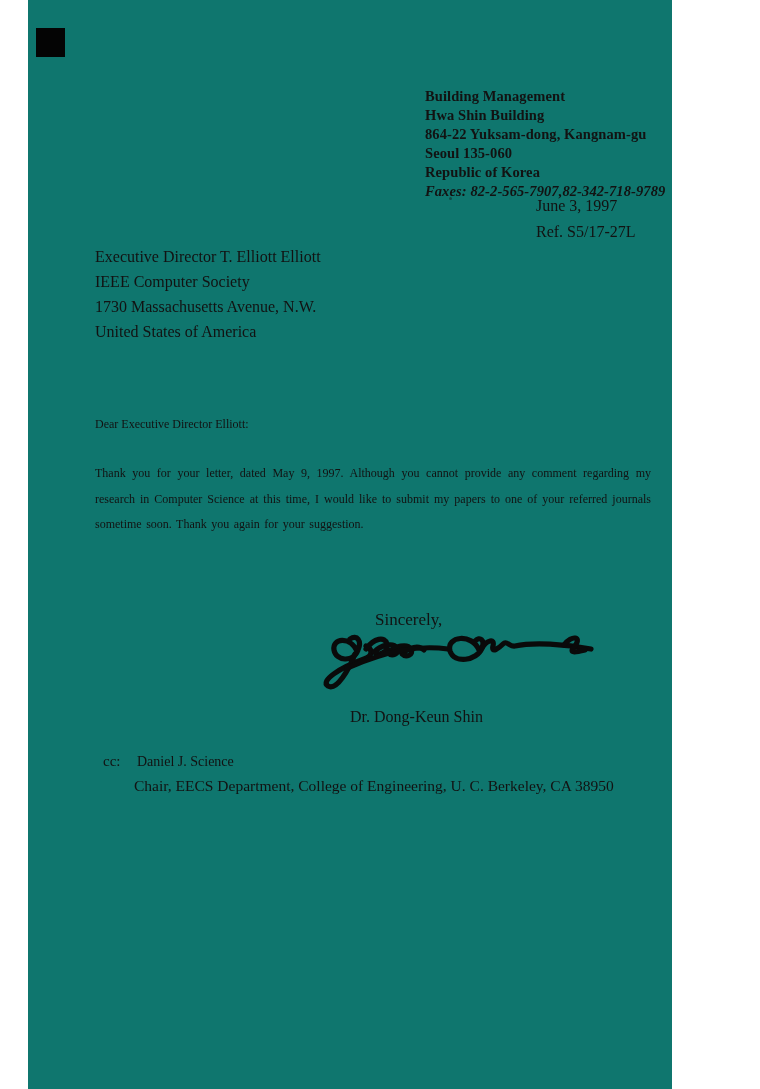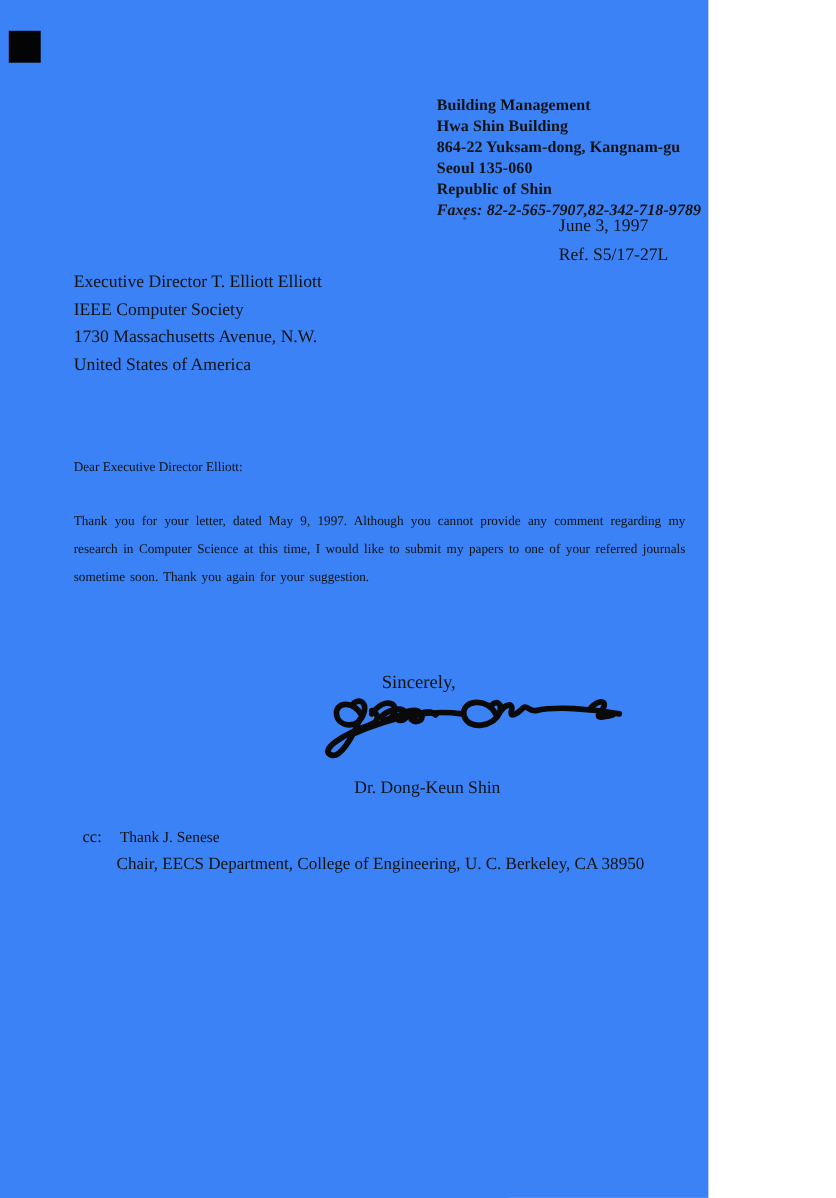"Building Management" .page { background: #3b82f6 -> #0f766e; margin-left: none -> 28px }
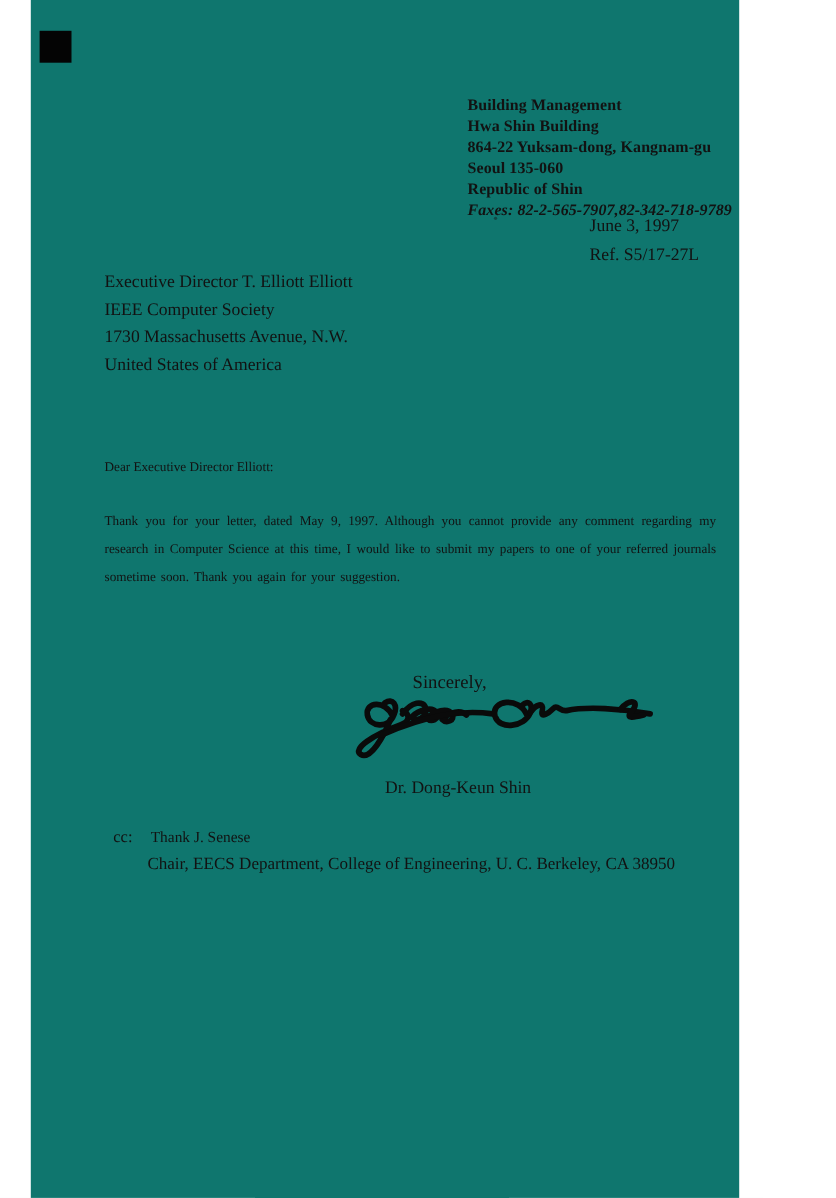"Republic of Shin" div { text: Shin -> Korea }
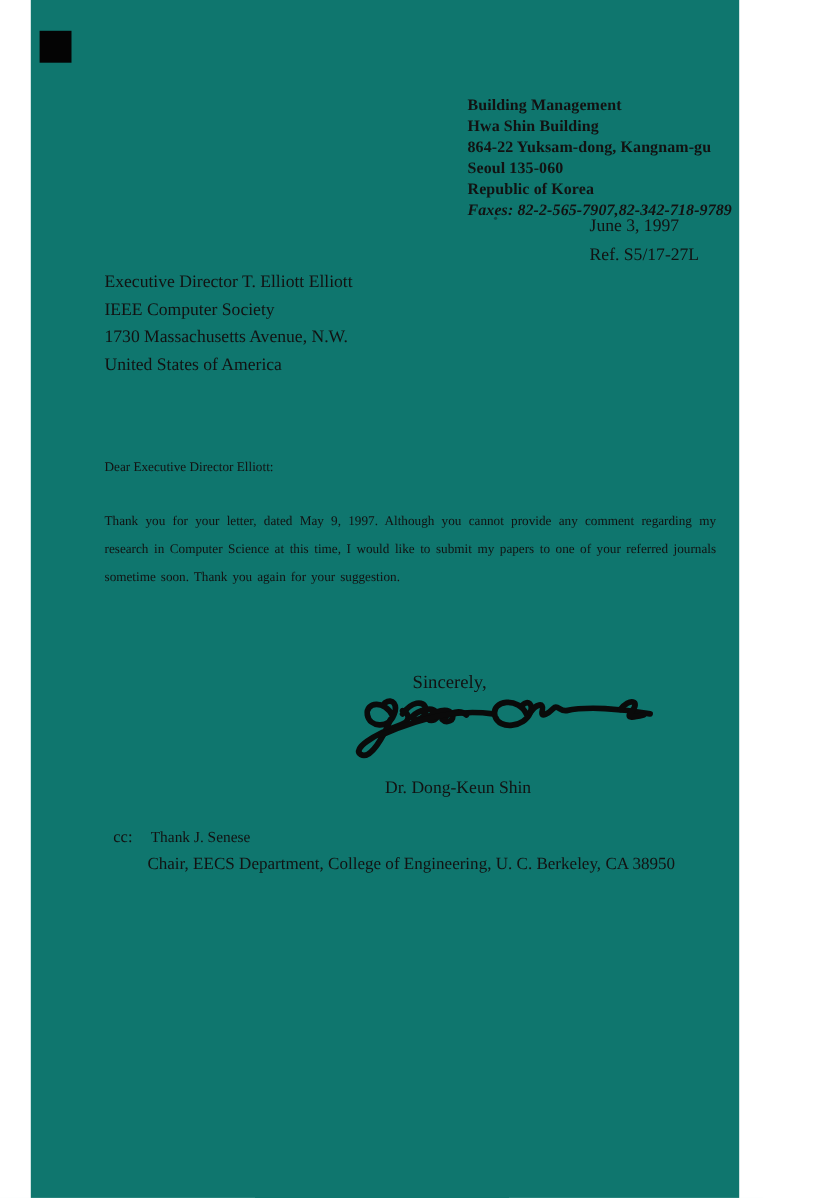"Thank J. Senese" div.abs { text: Thank J. Senese -> Daniel J. Science }
